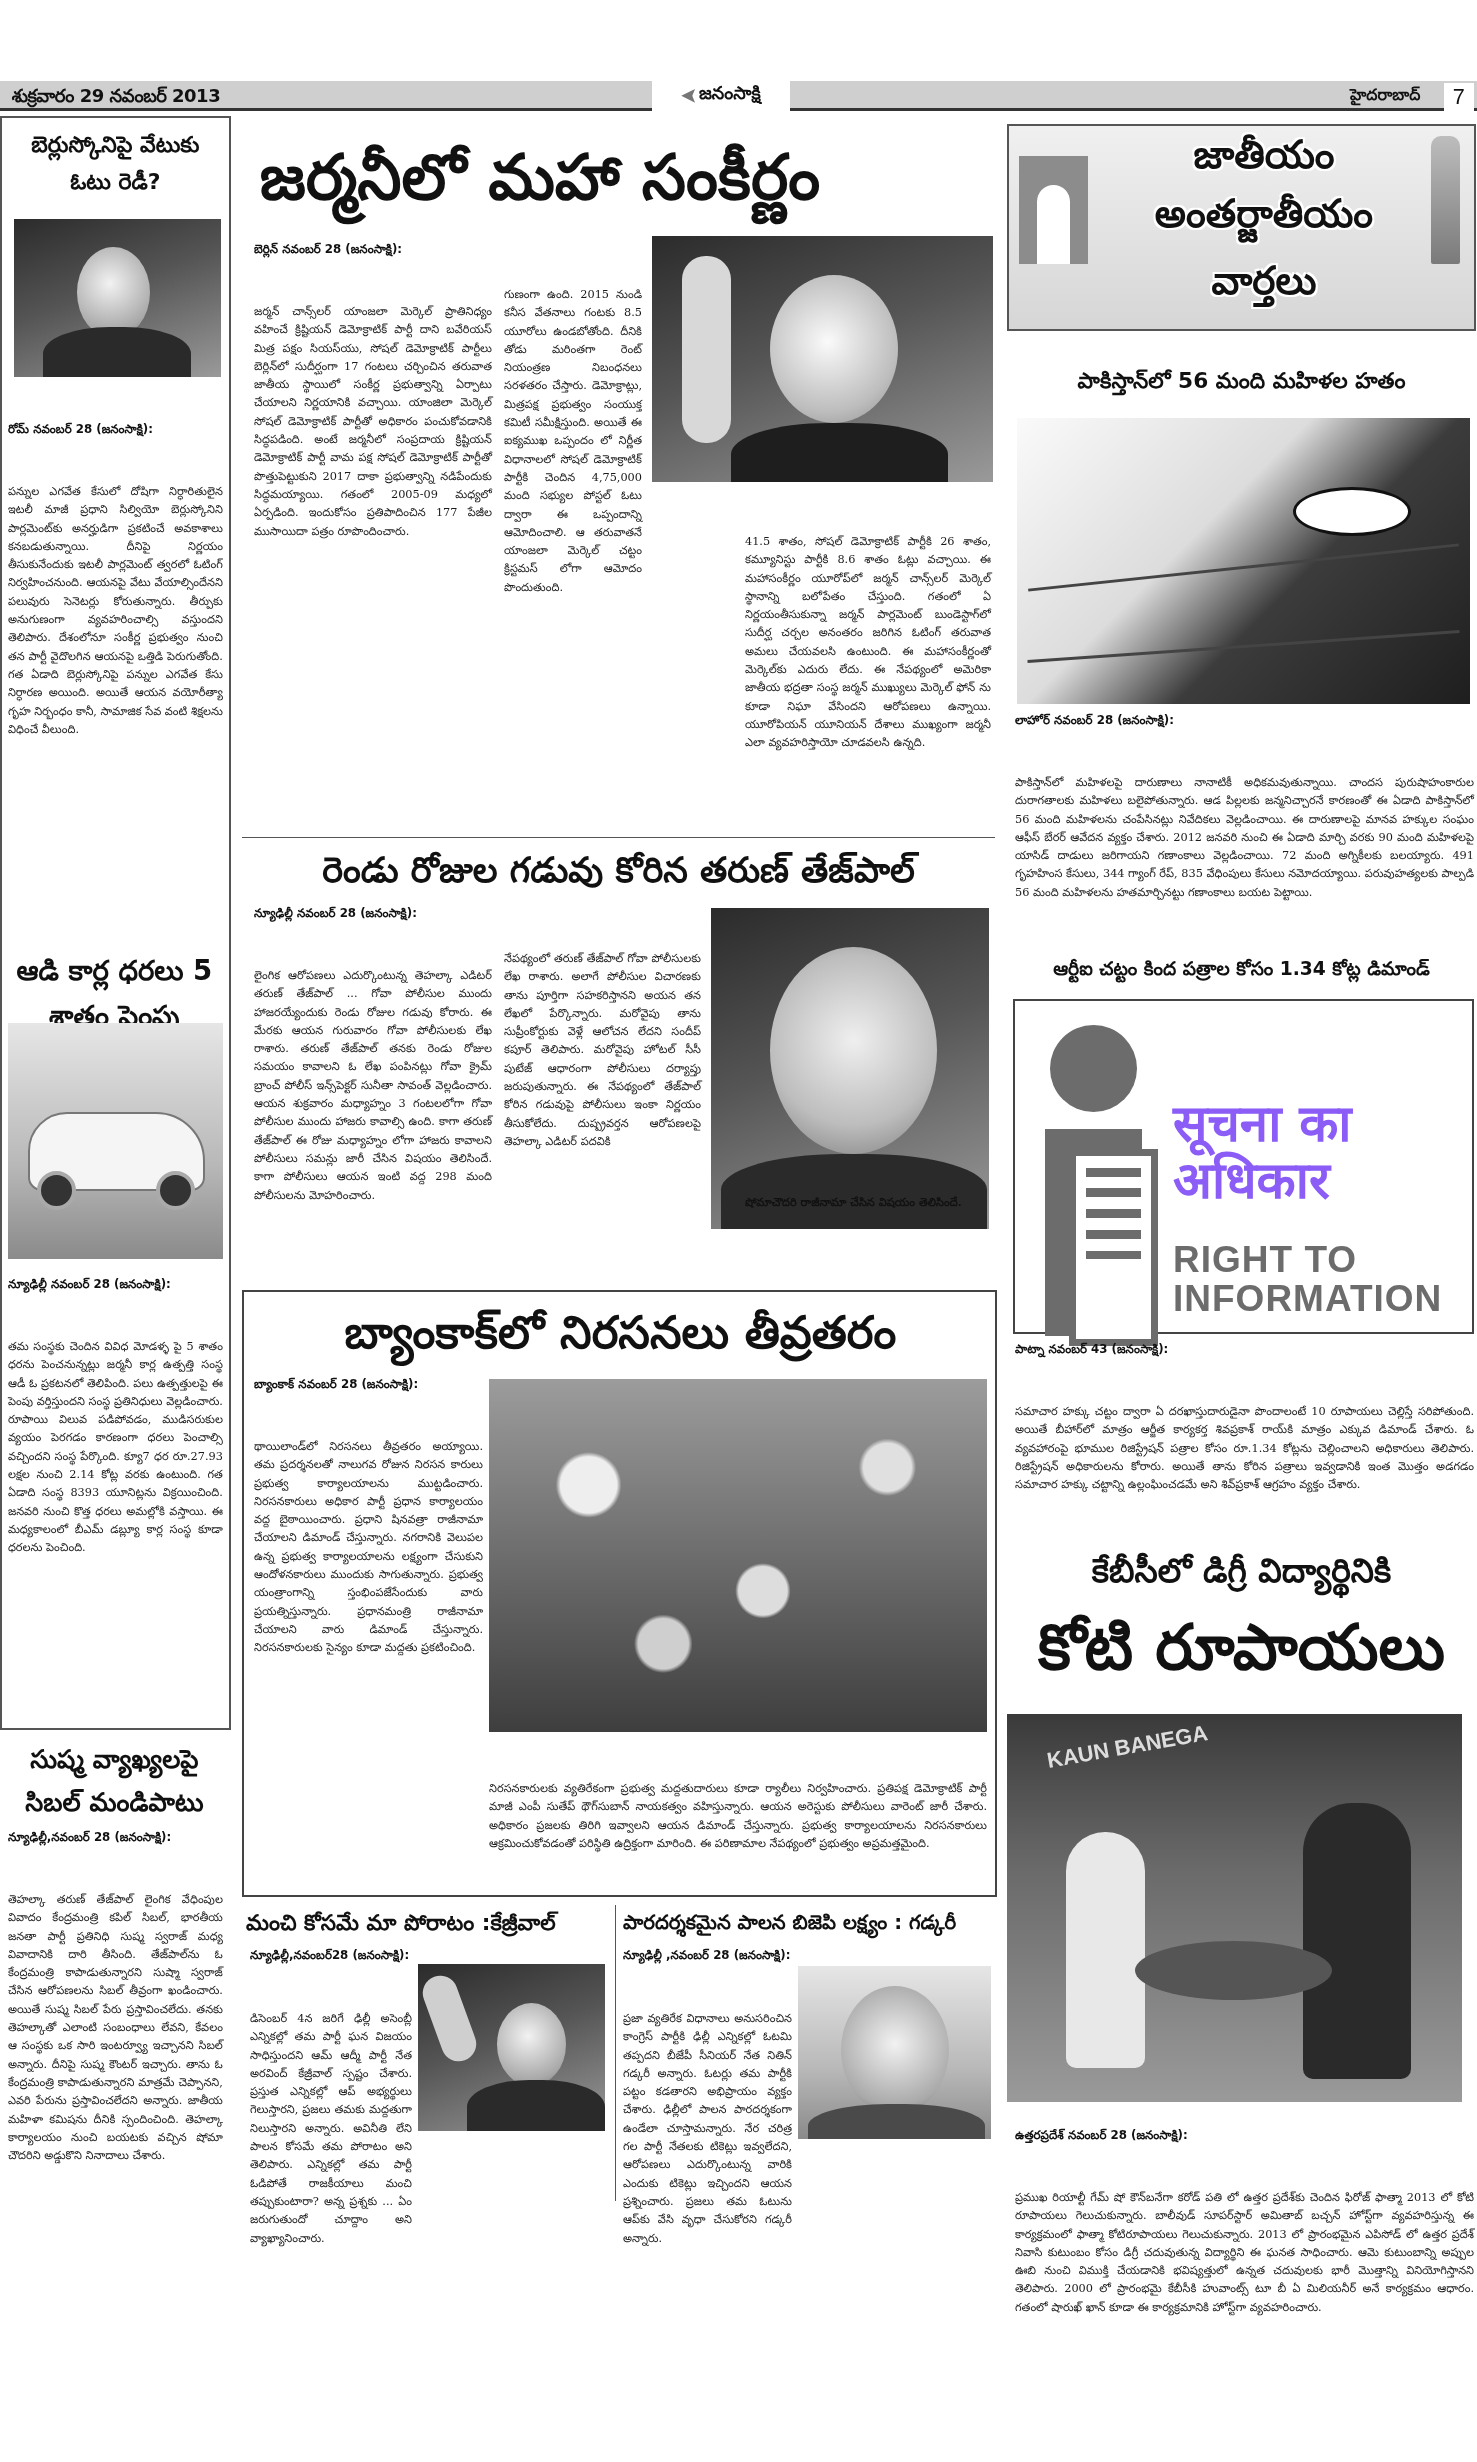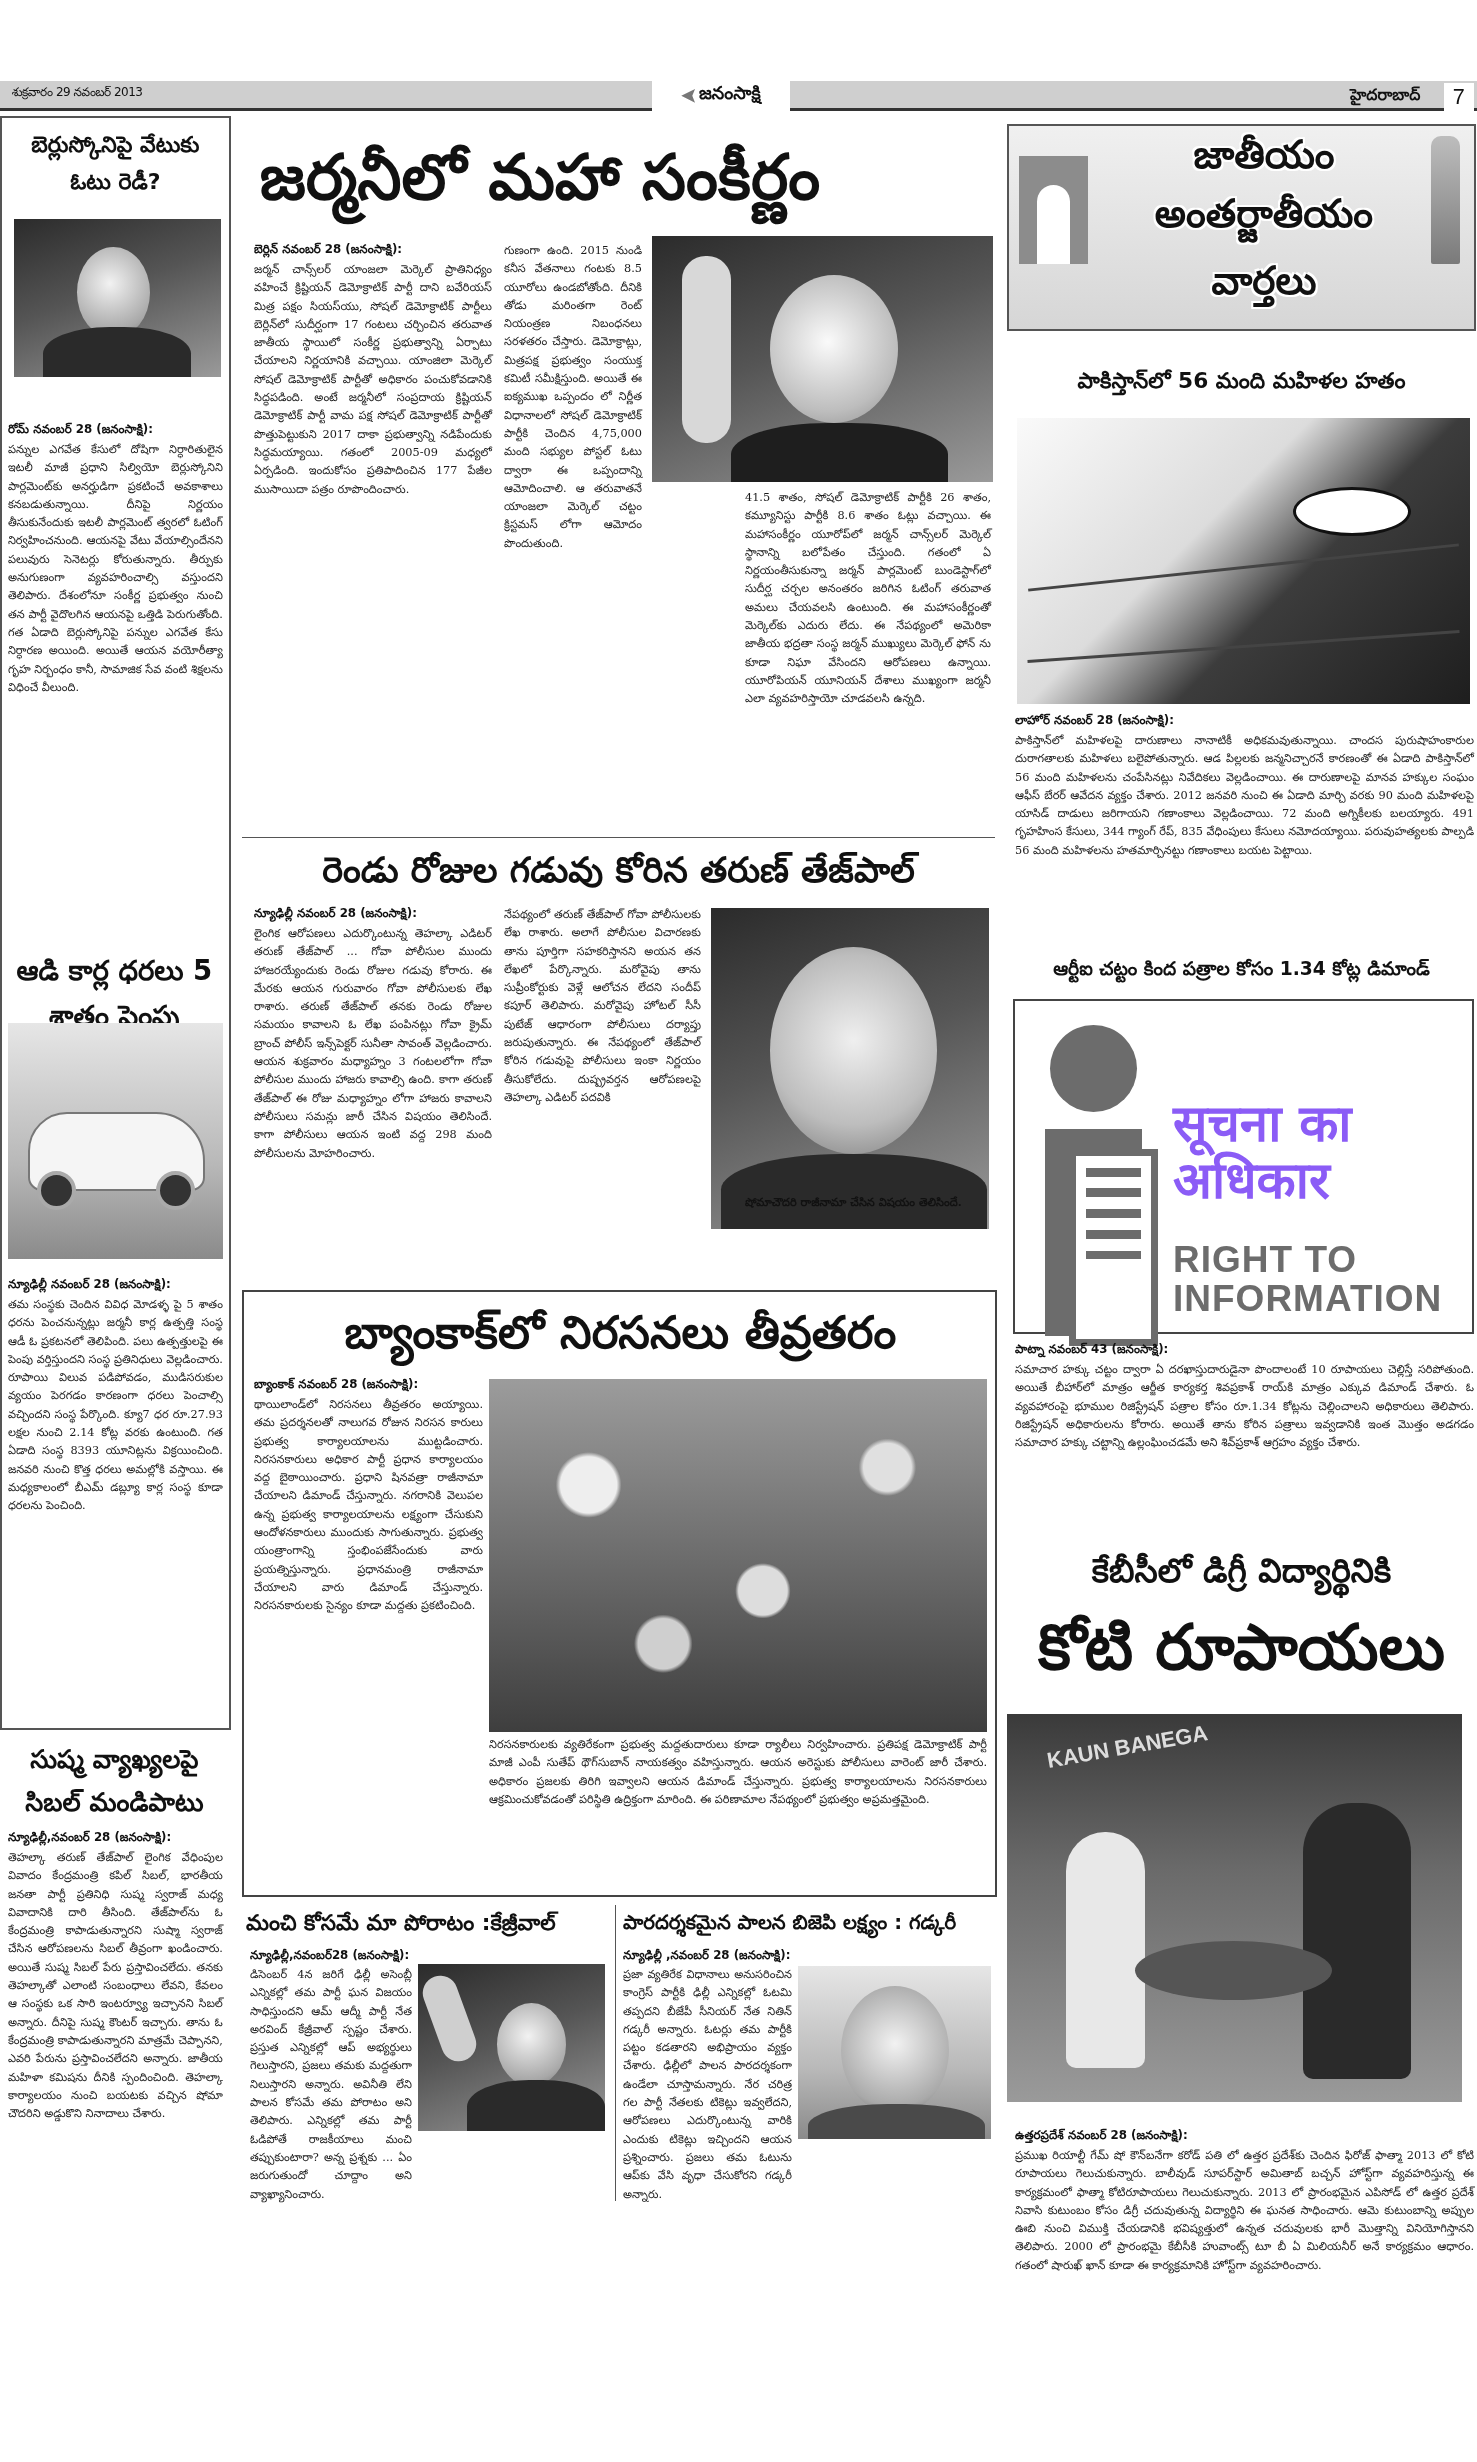"శుక్రవారం 29 నవంబర్ 2013" .strip-date { font-size: 12px -> 18px; font-weight: normal -> bold }
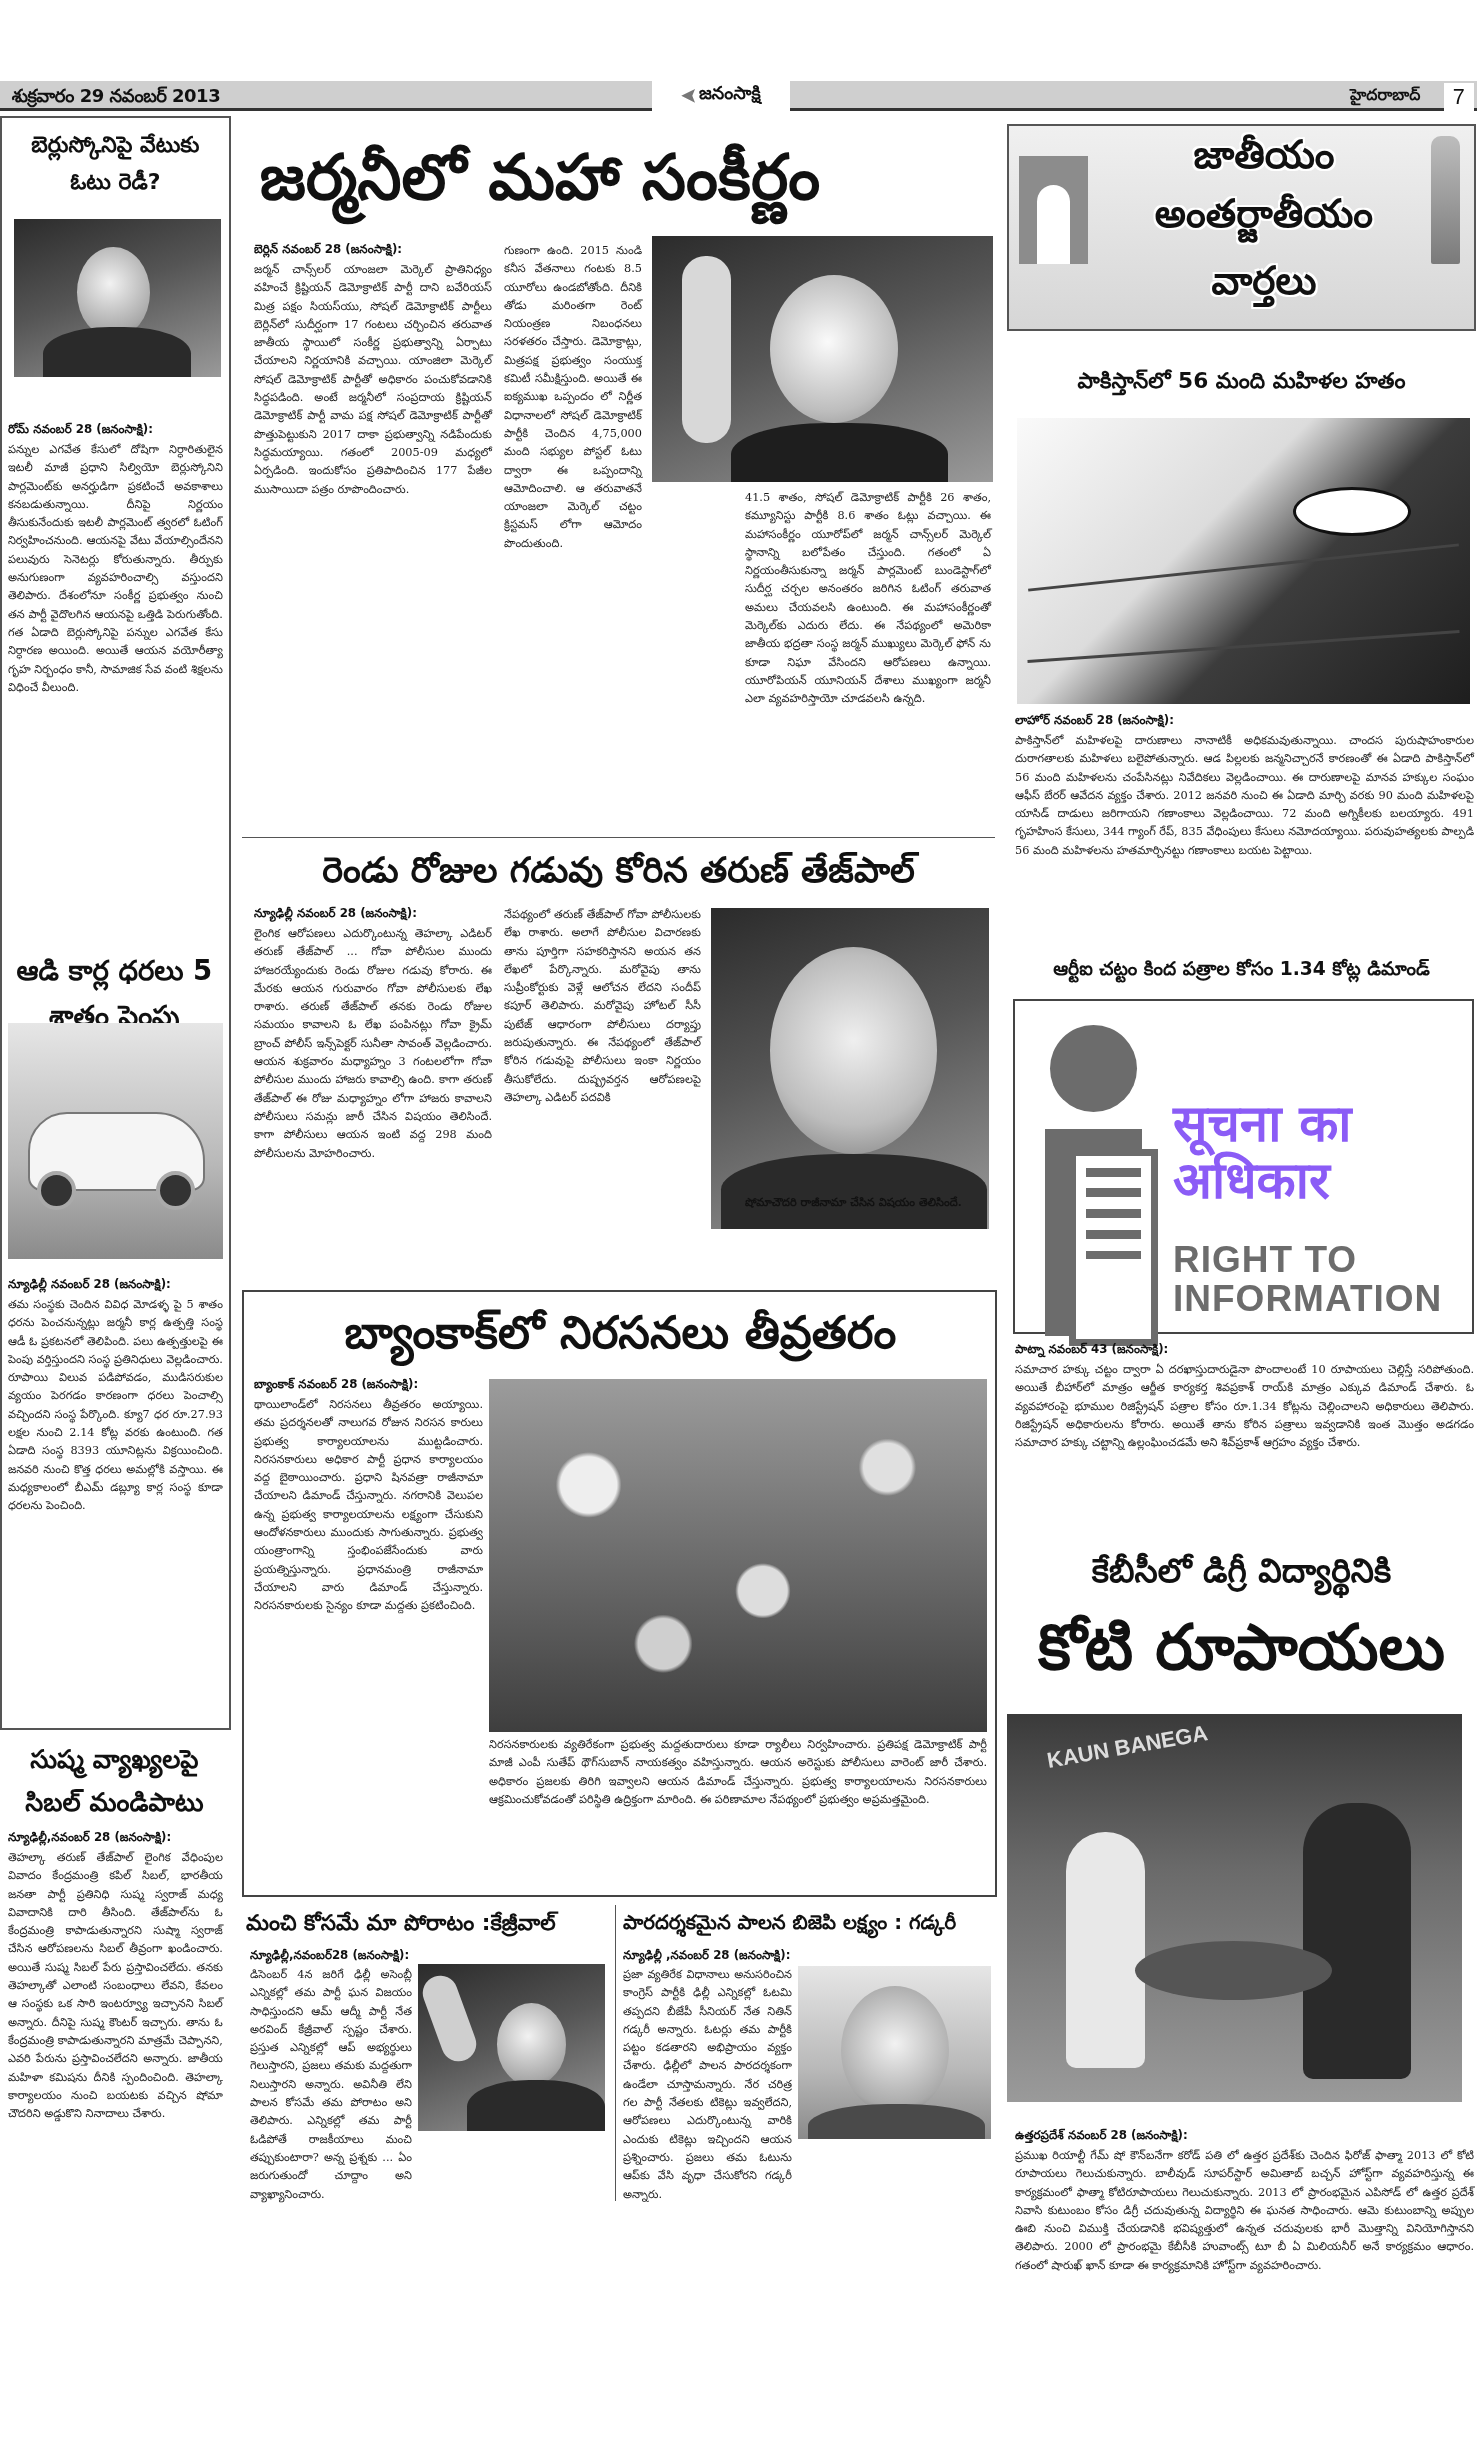"గుణంగా ఉంది. 2015 నుండి కనీస" .body { margin-top: none -> 44px }
